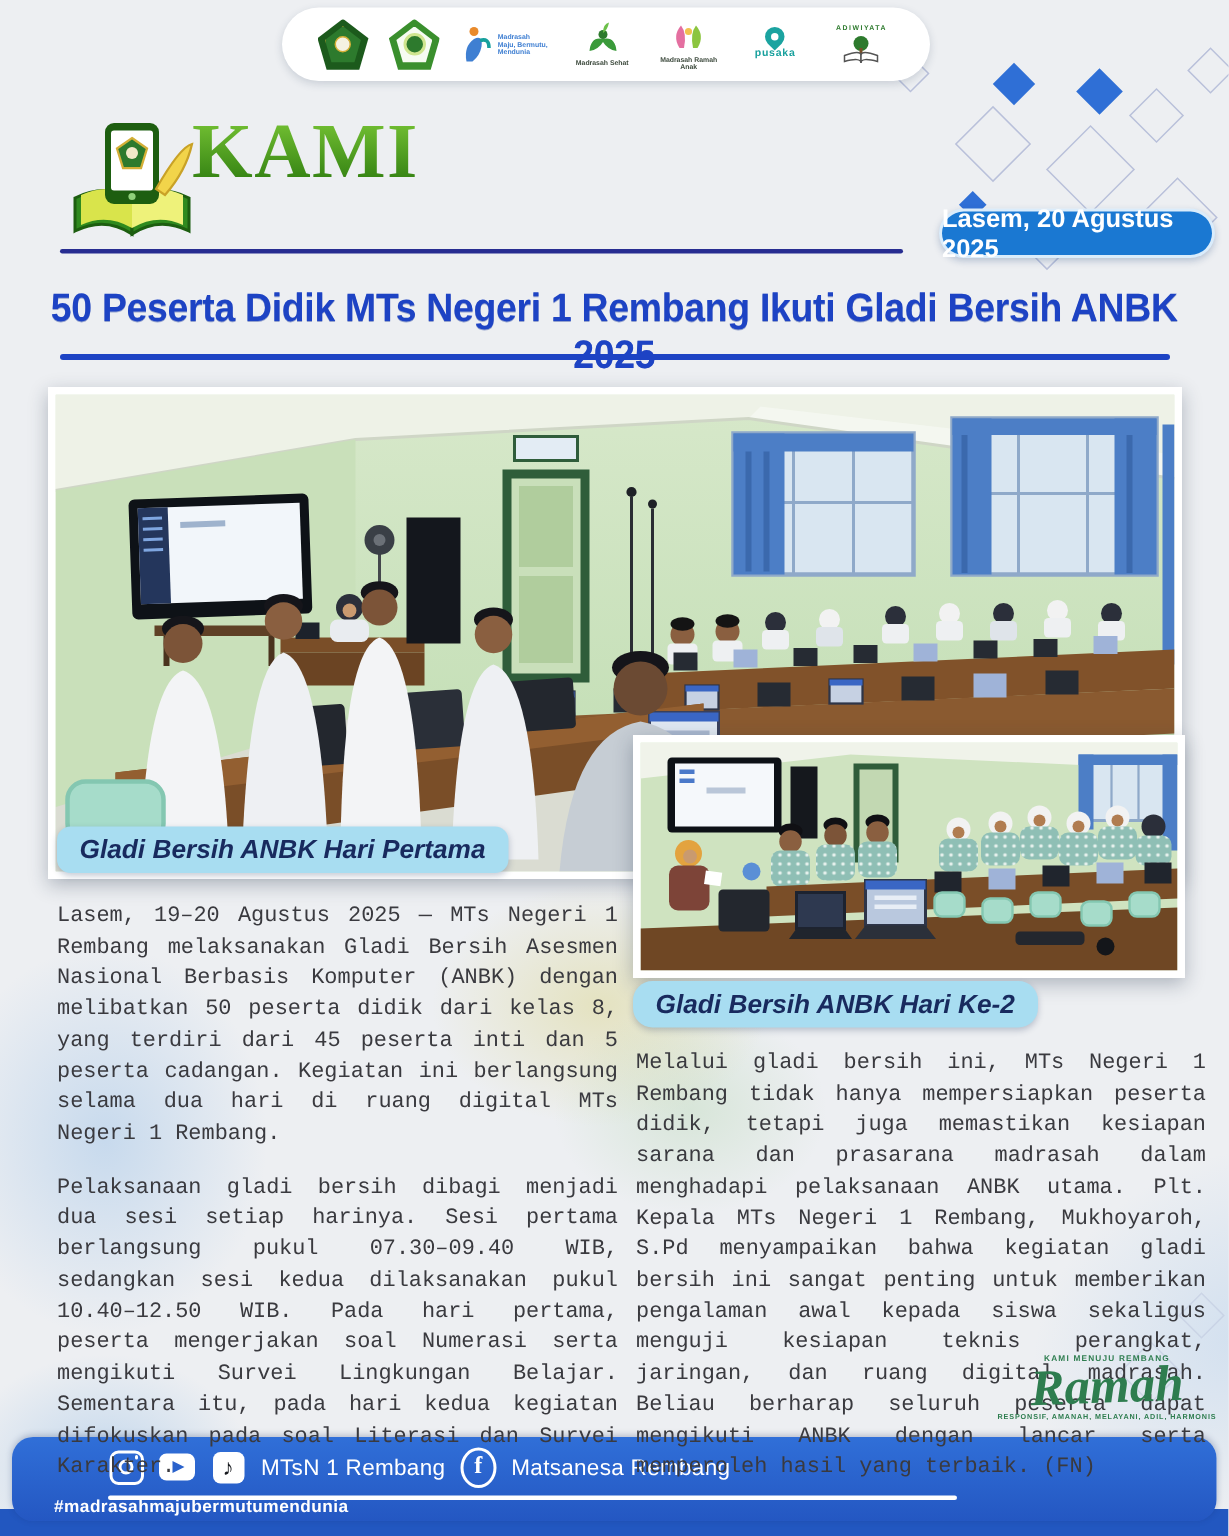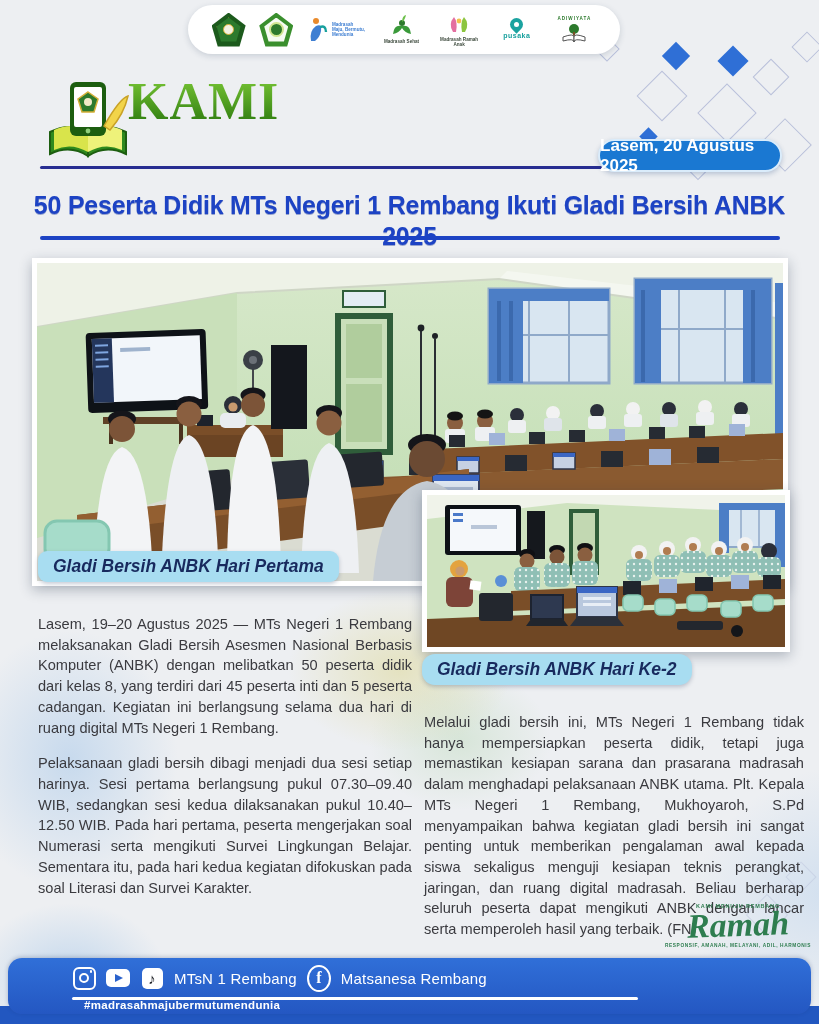"Lasem, 20 Agustus 2025" .date-badge { left: 598px -> 626px }
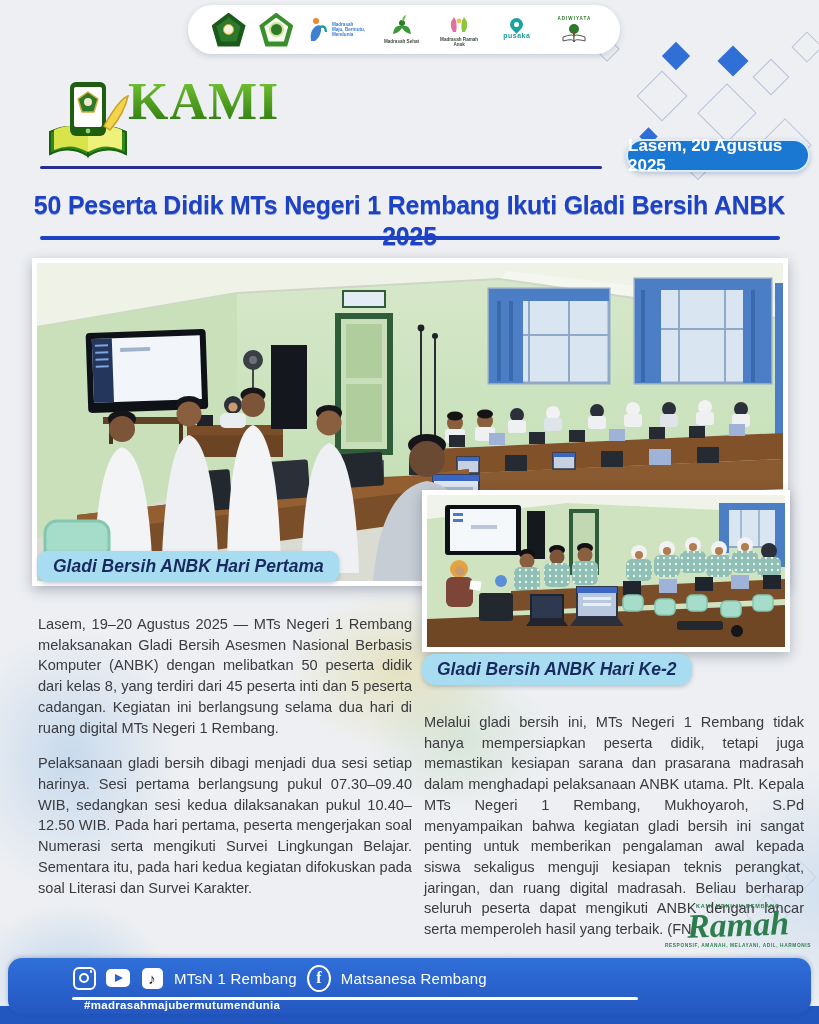"Lasem, 19–20 Agustus 2025 —" .col p { font-family: none -> Liberation Mono, monospace; margin: 13px 0 15px 0 -> 0 0 15px 0 }
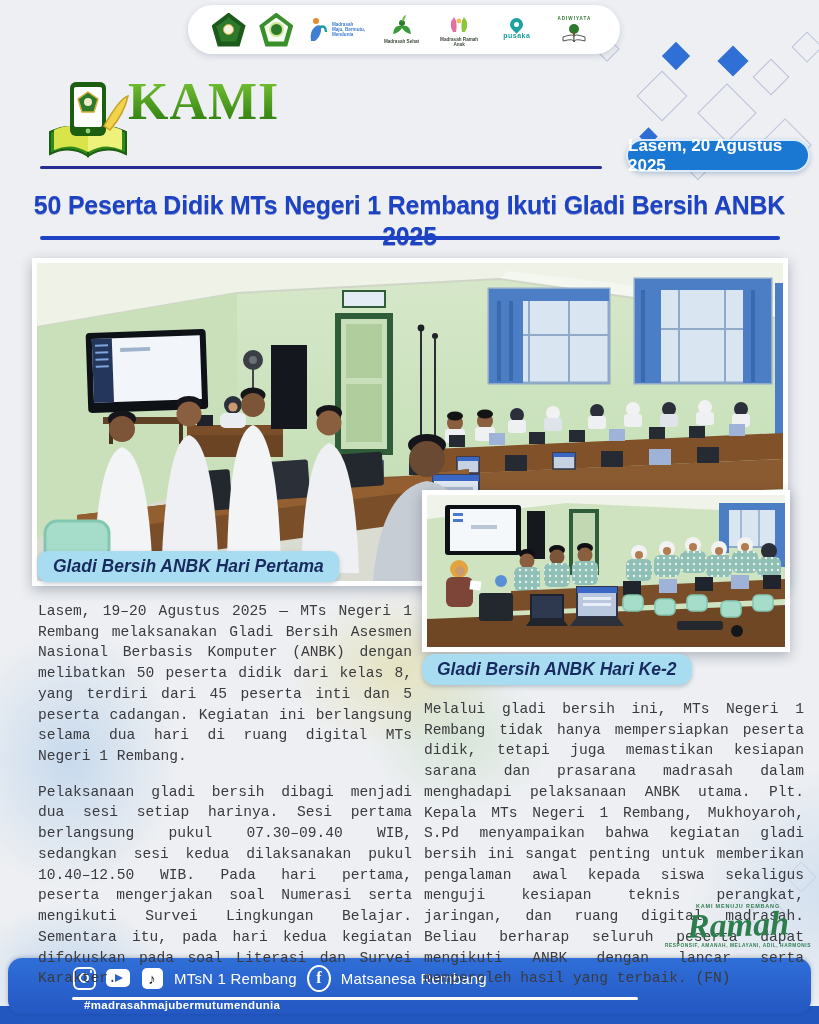"#madrasahmajubermutumendunia" .fo-hash { margin-left: 48px -> none }
